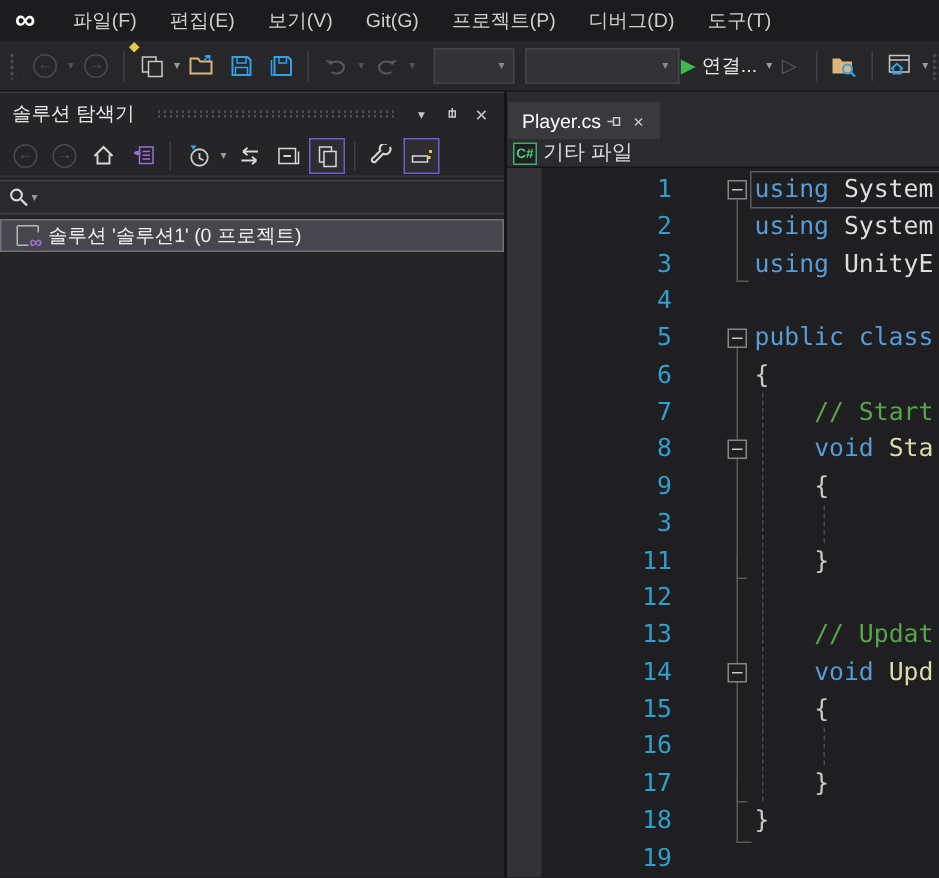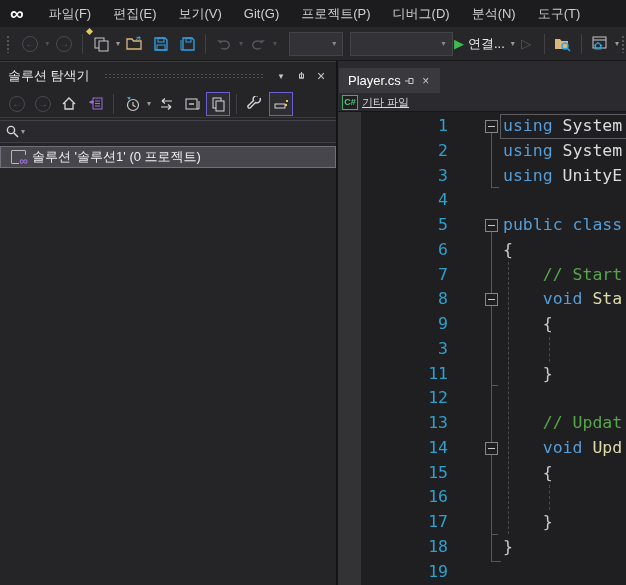"분석(N)" span.menu-item { html: <span>분석(N)</span> -> none }
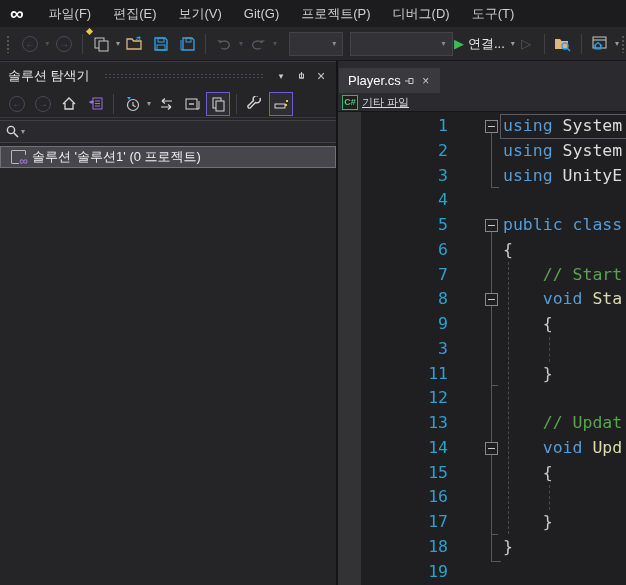"기타 파일" .breadcrumb-label { font-size: 11px -> 14px; text-decoration: underline -> none }
